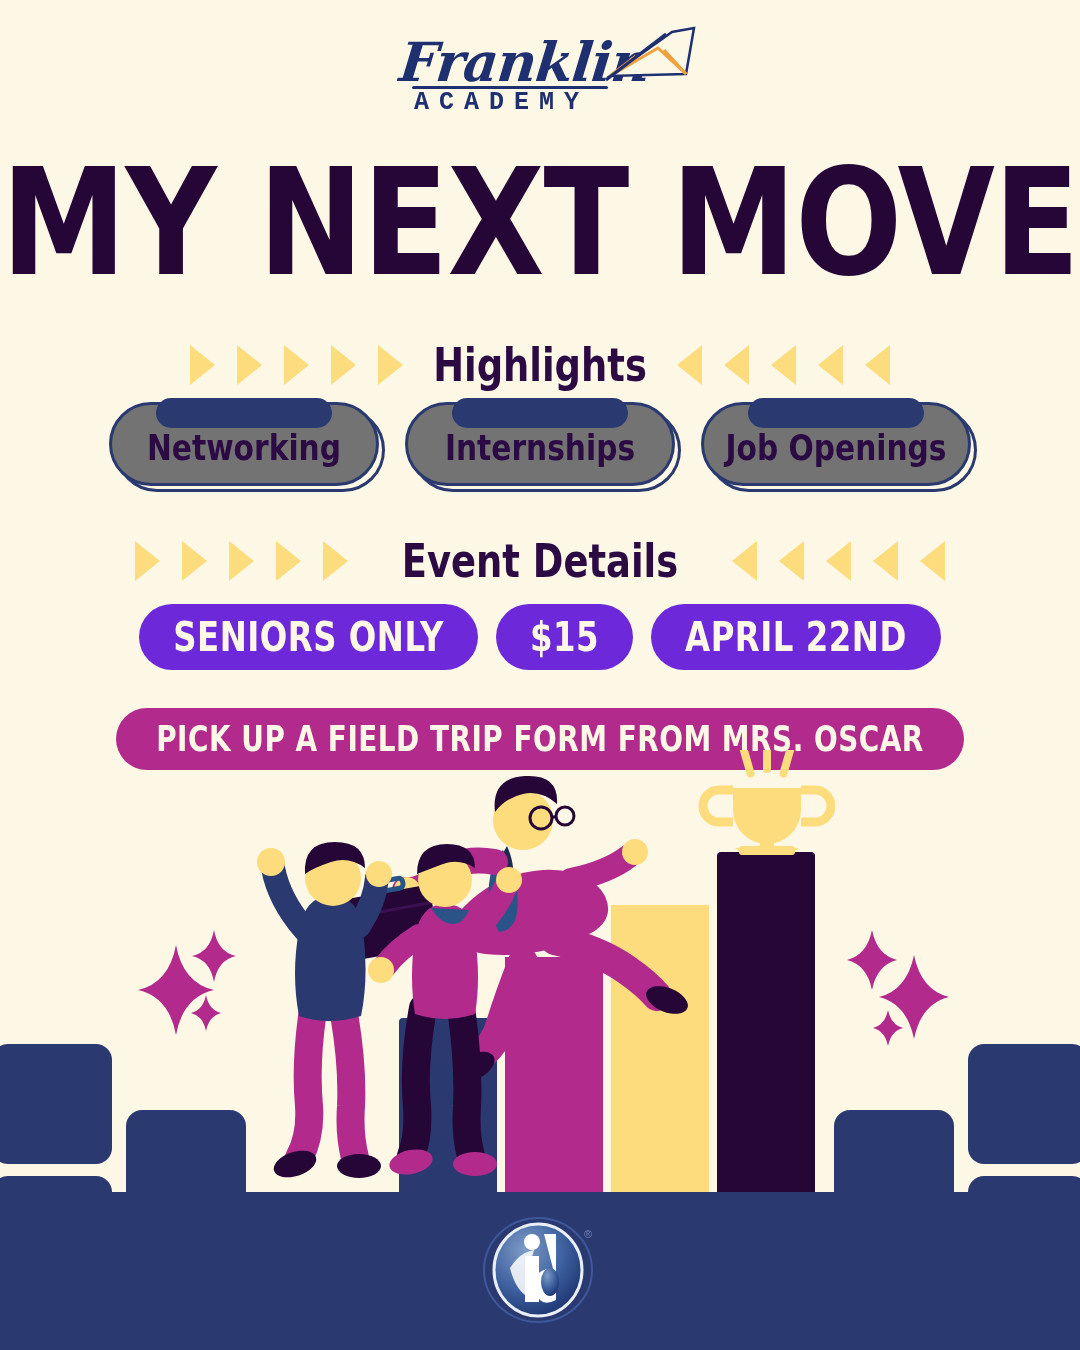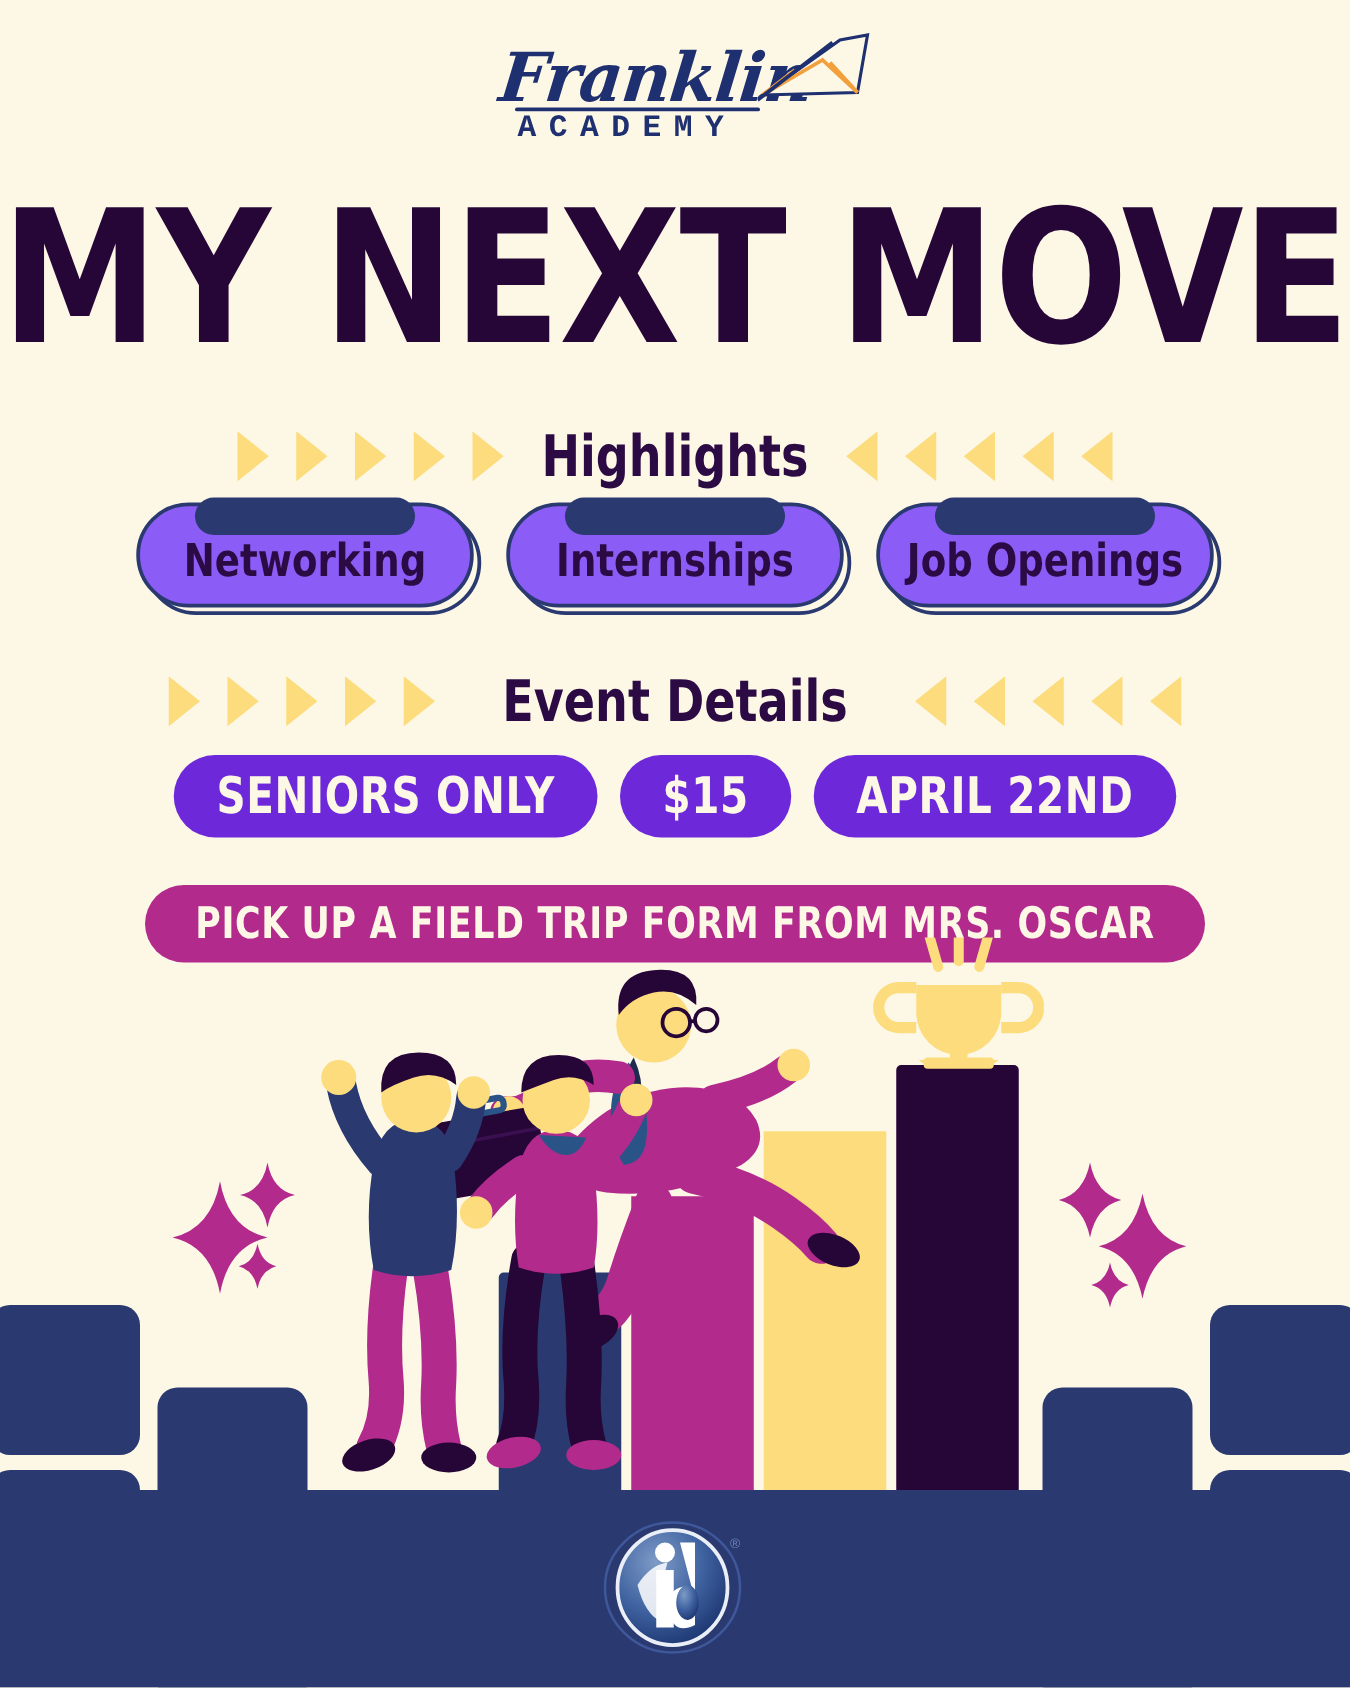"Networking" .hl-body { background: #8b5cf6 -> #737373 }
